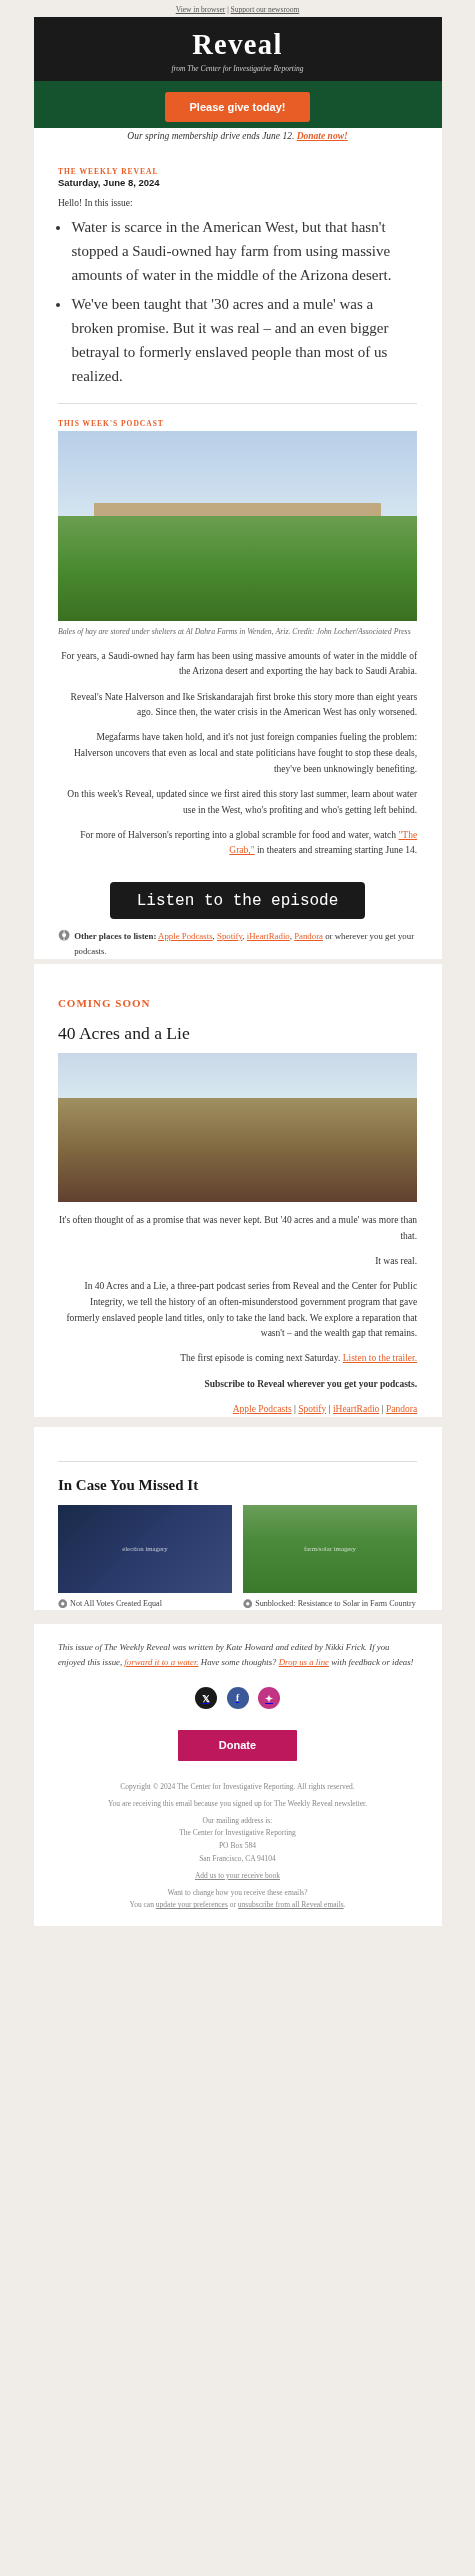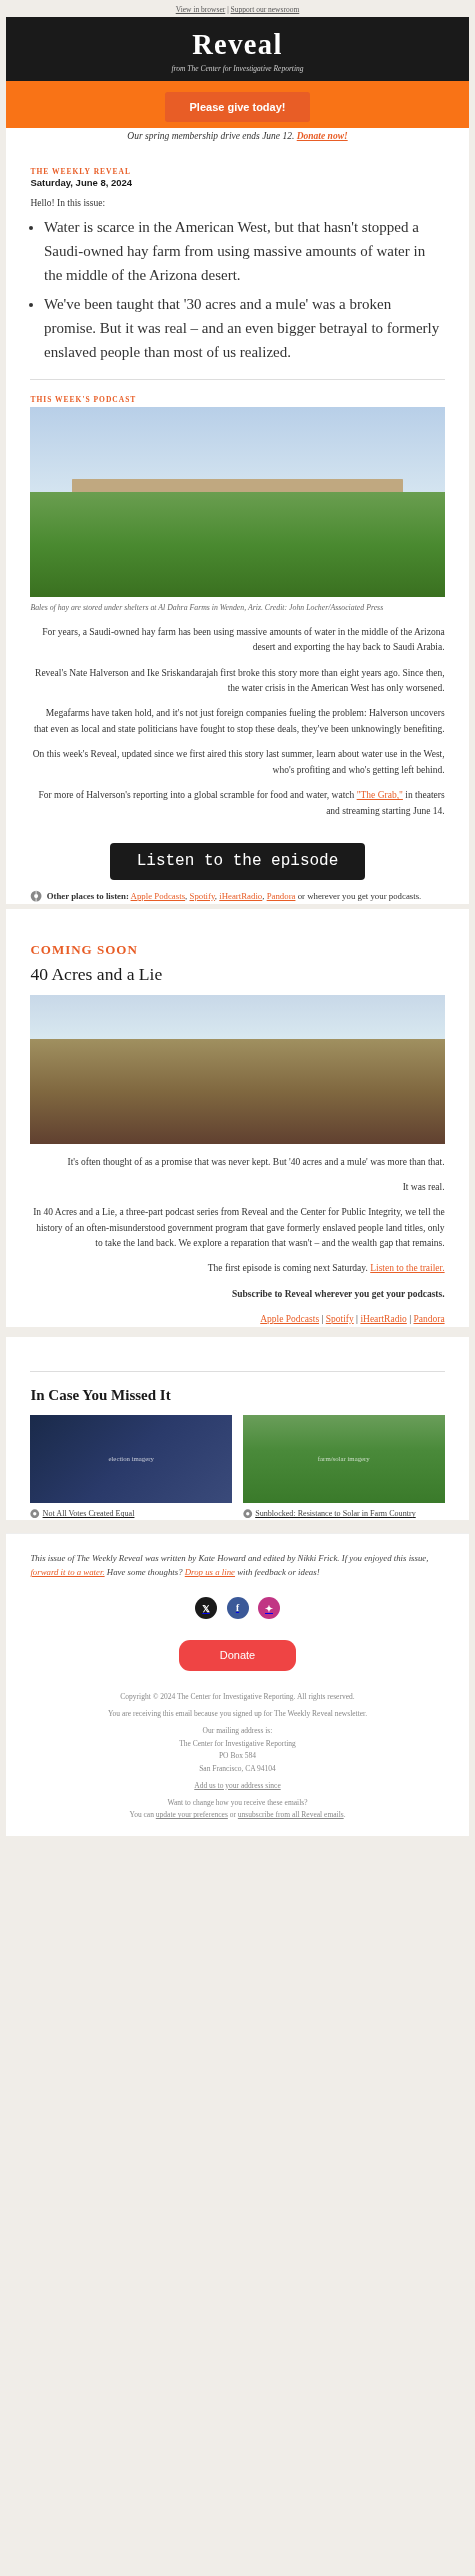"View in browser | Support" .email-wrapper { width: 463px -> 408px }
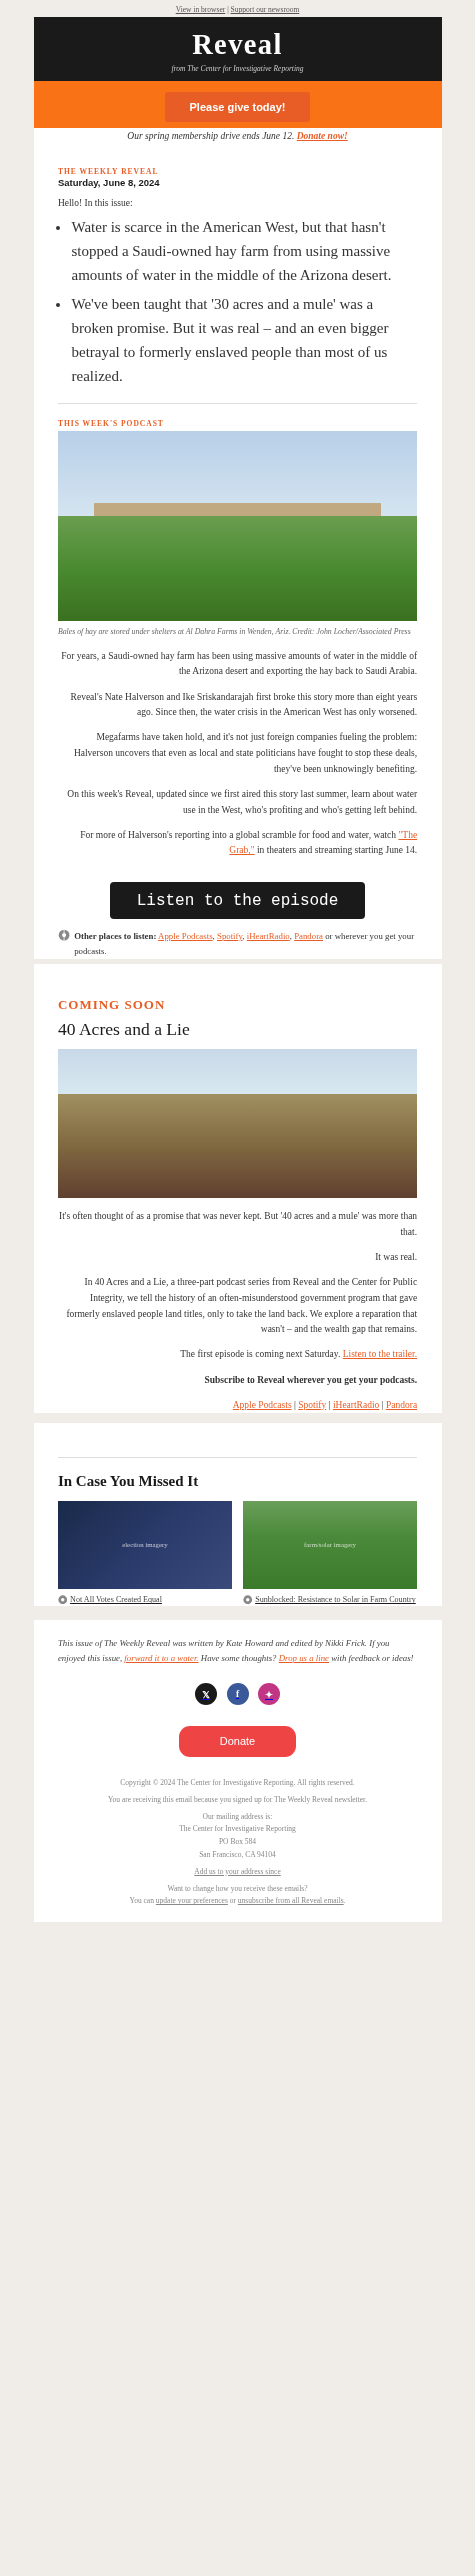"Please give today!" .give-btn-area { background: #f97316 -> #14532d }
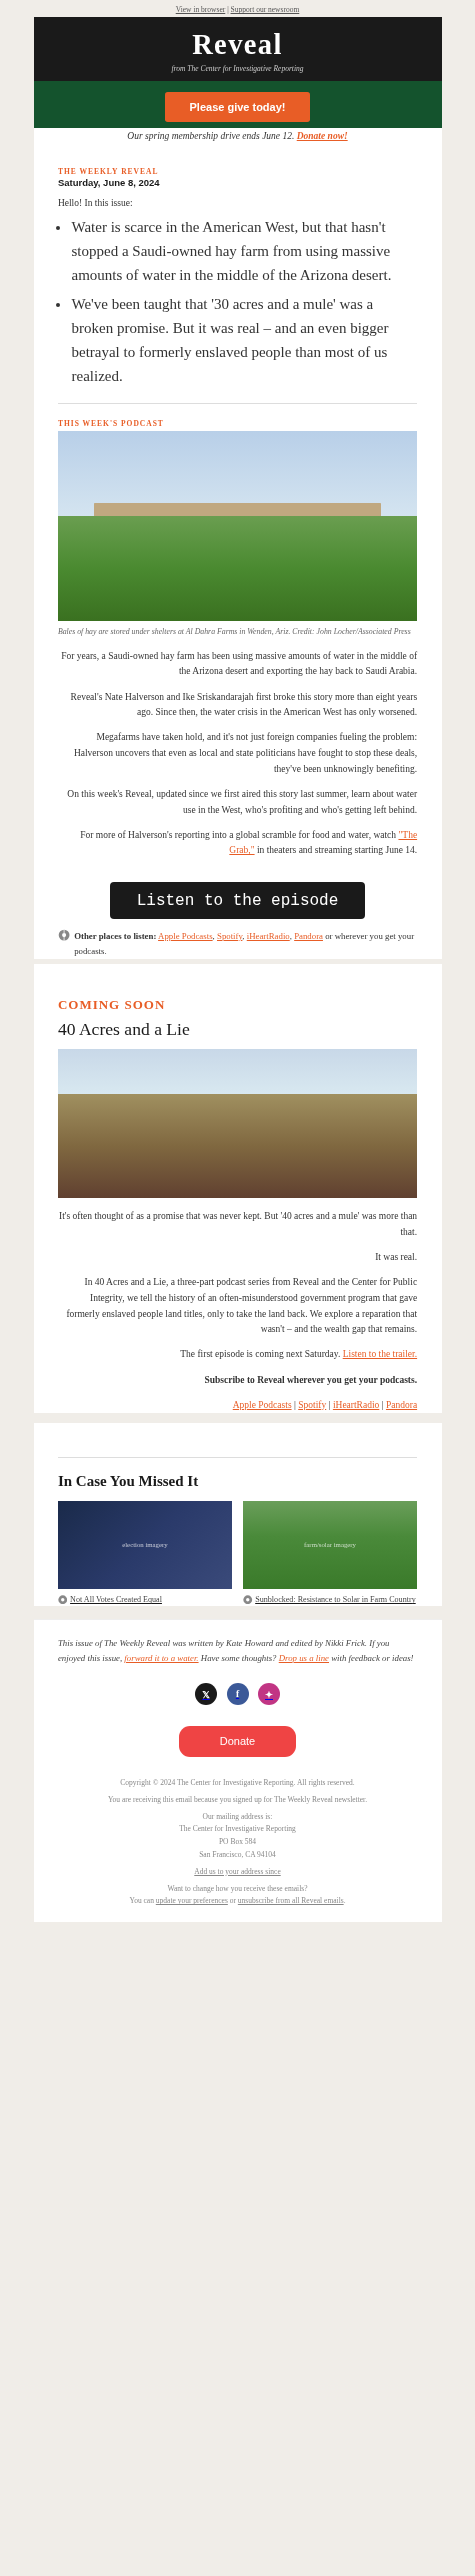"COMING SOON" .coming-soon-label { font-size: 13px -> 11px; margin-bottom: 6px -> 14px }
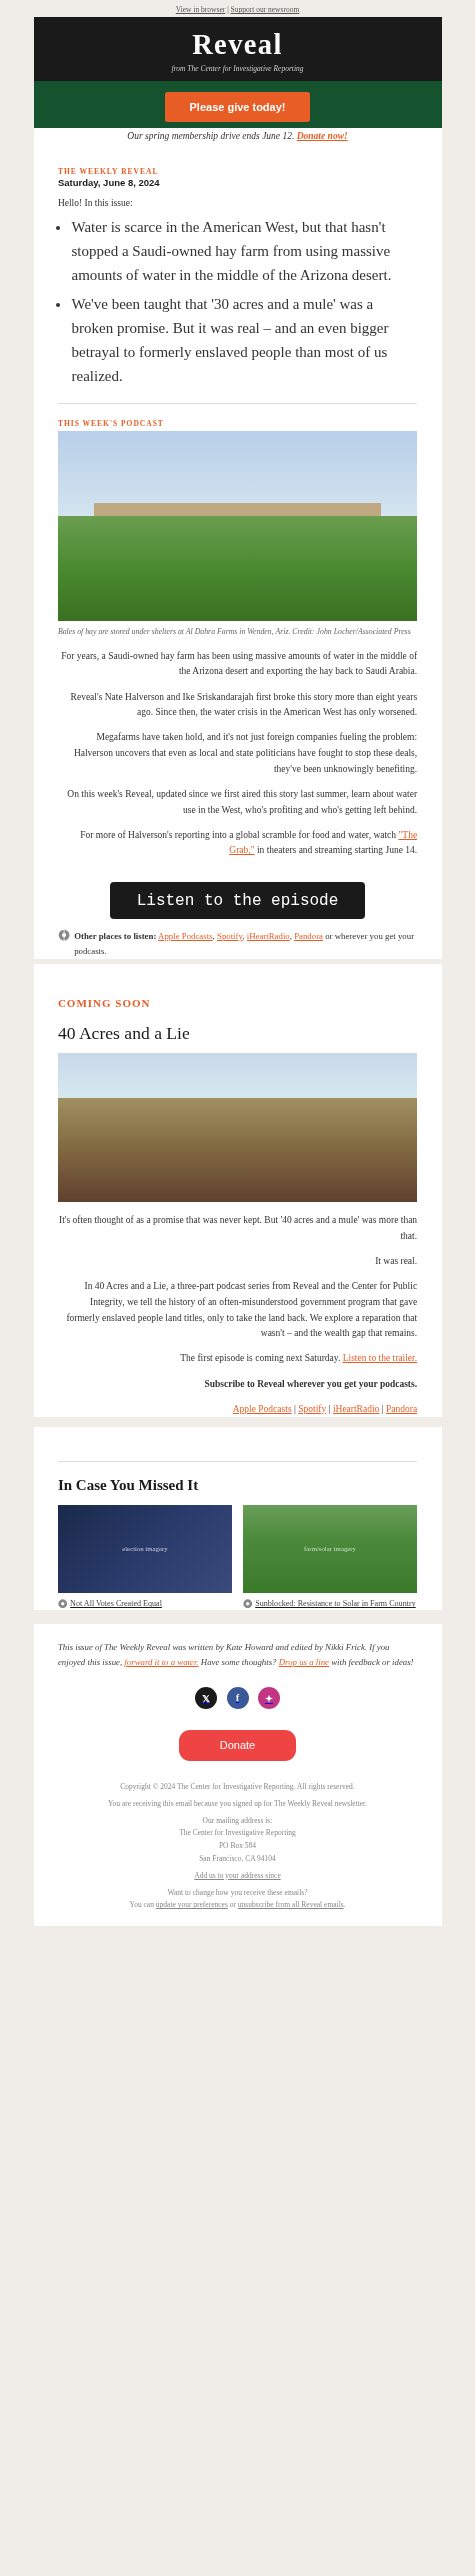"Not All Votes Created Equal" .icymi-item { text-decoration: underline -> none }
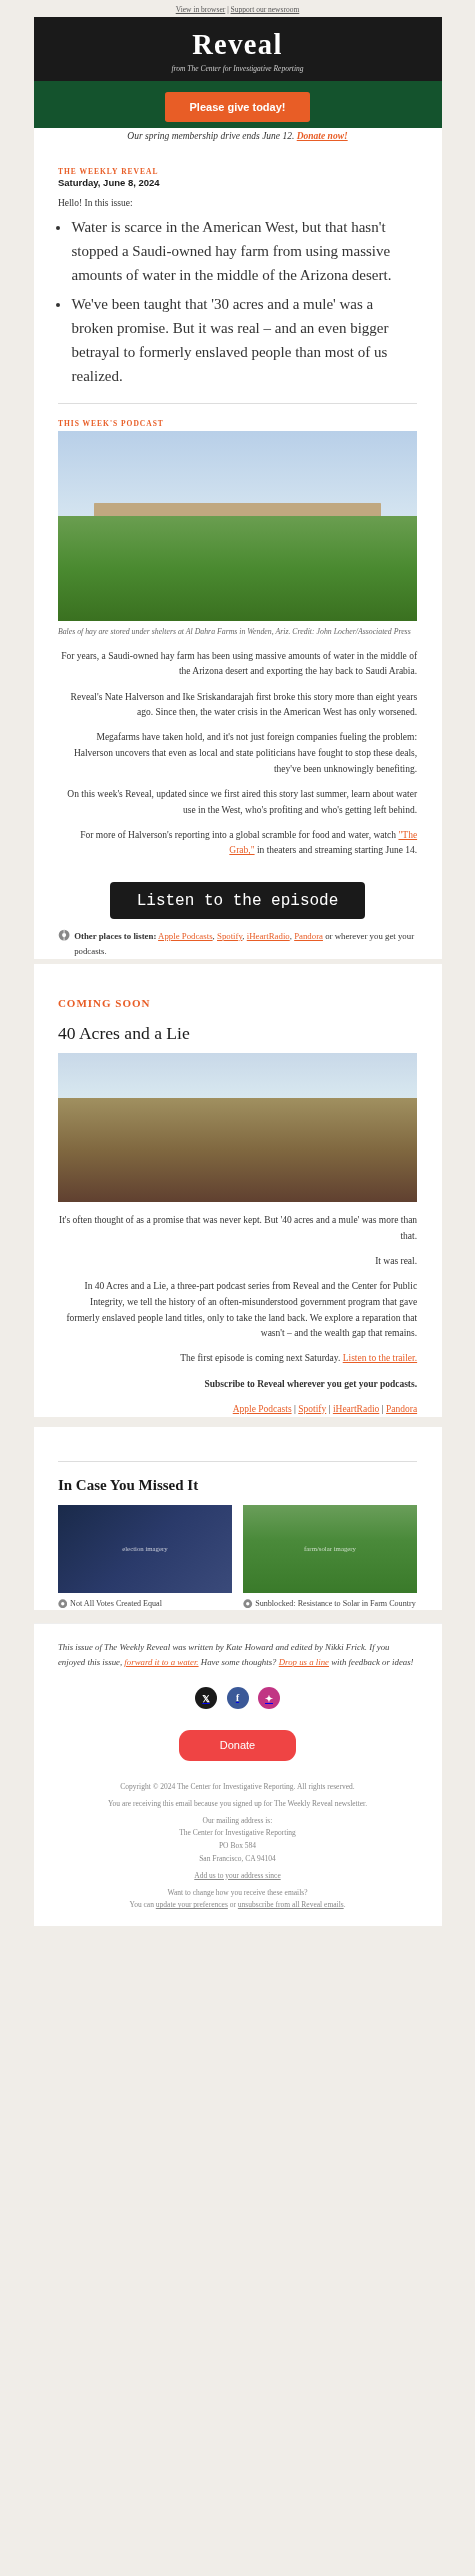"Donate" .donate-btn { background: #ef4444 -> #be185d; border-radius: 11px -> 1px; font-weight: normal -> bold }
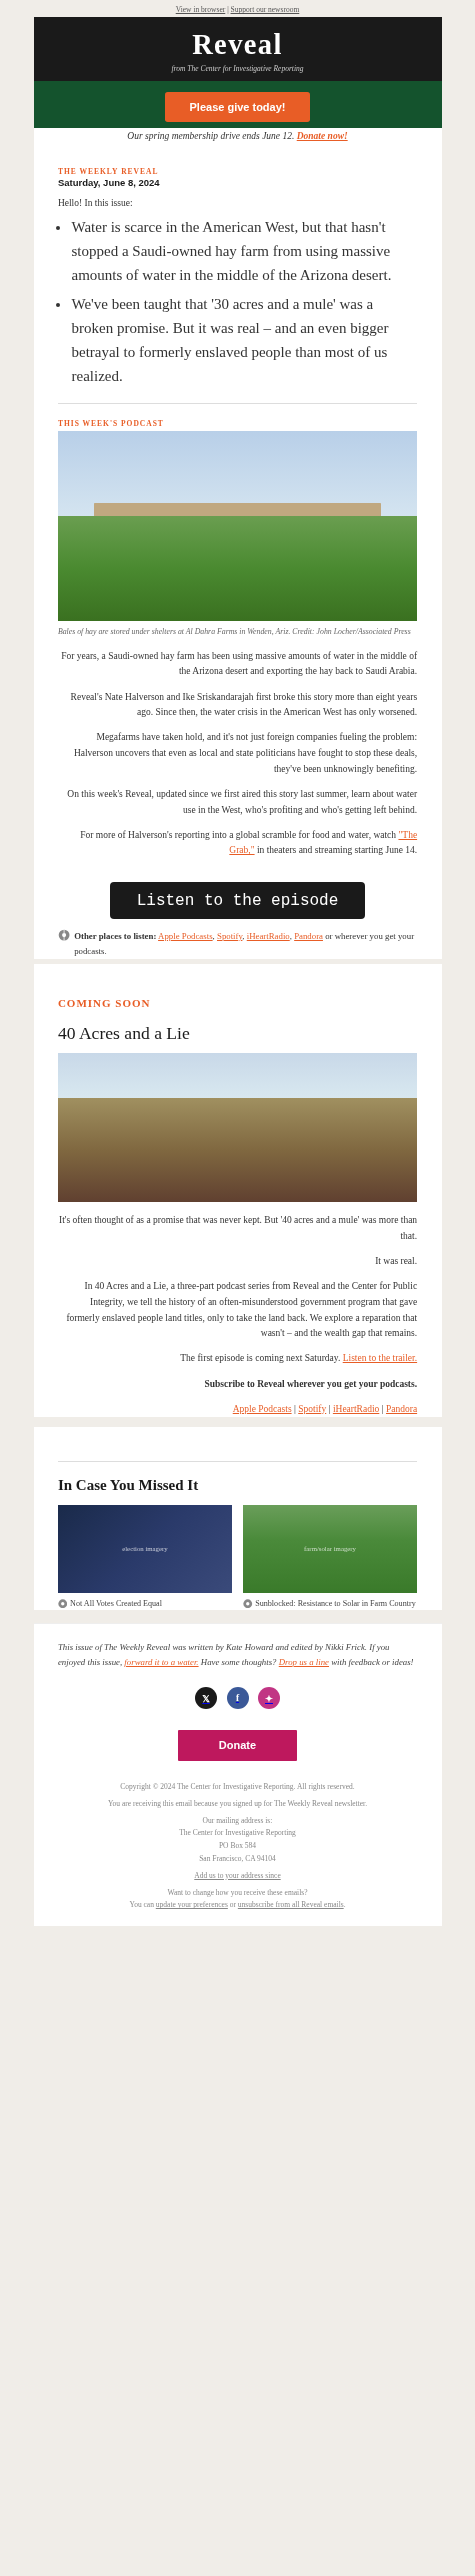"Add us to your address" a { text: address since -> receive book }
